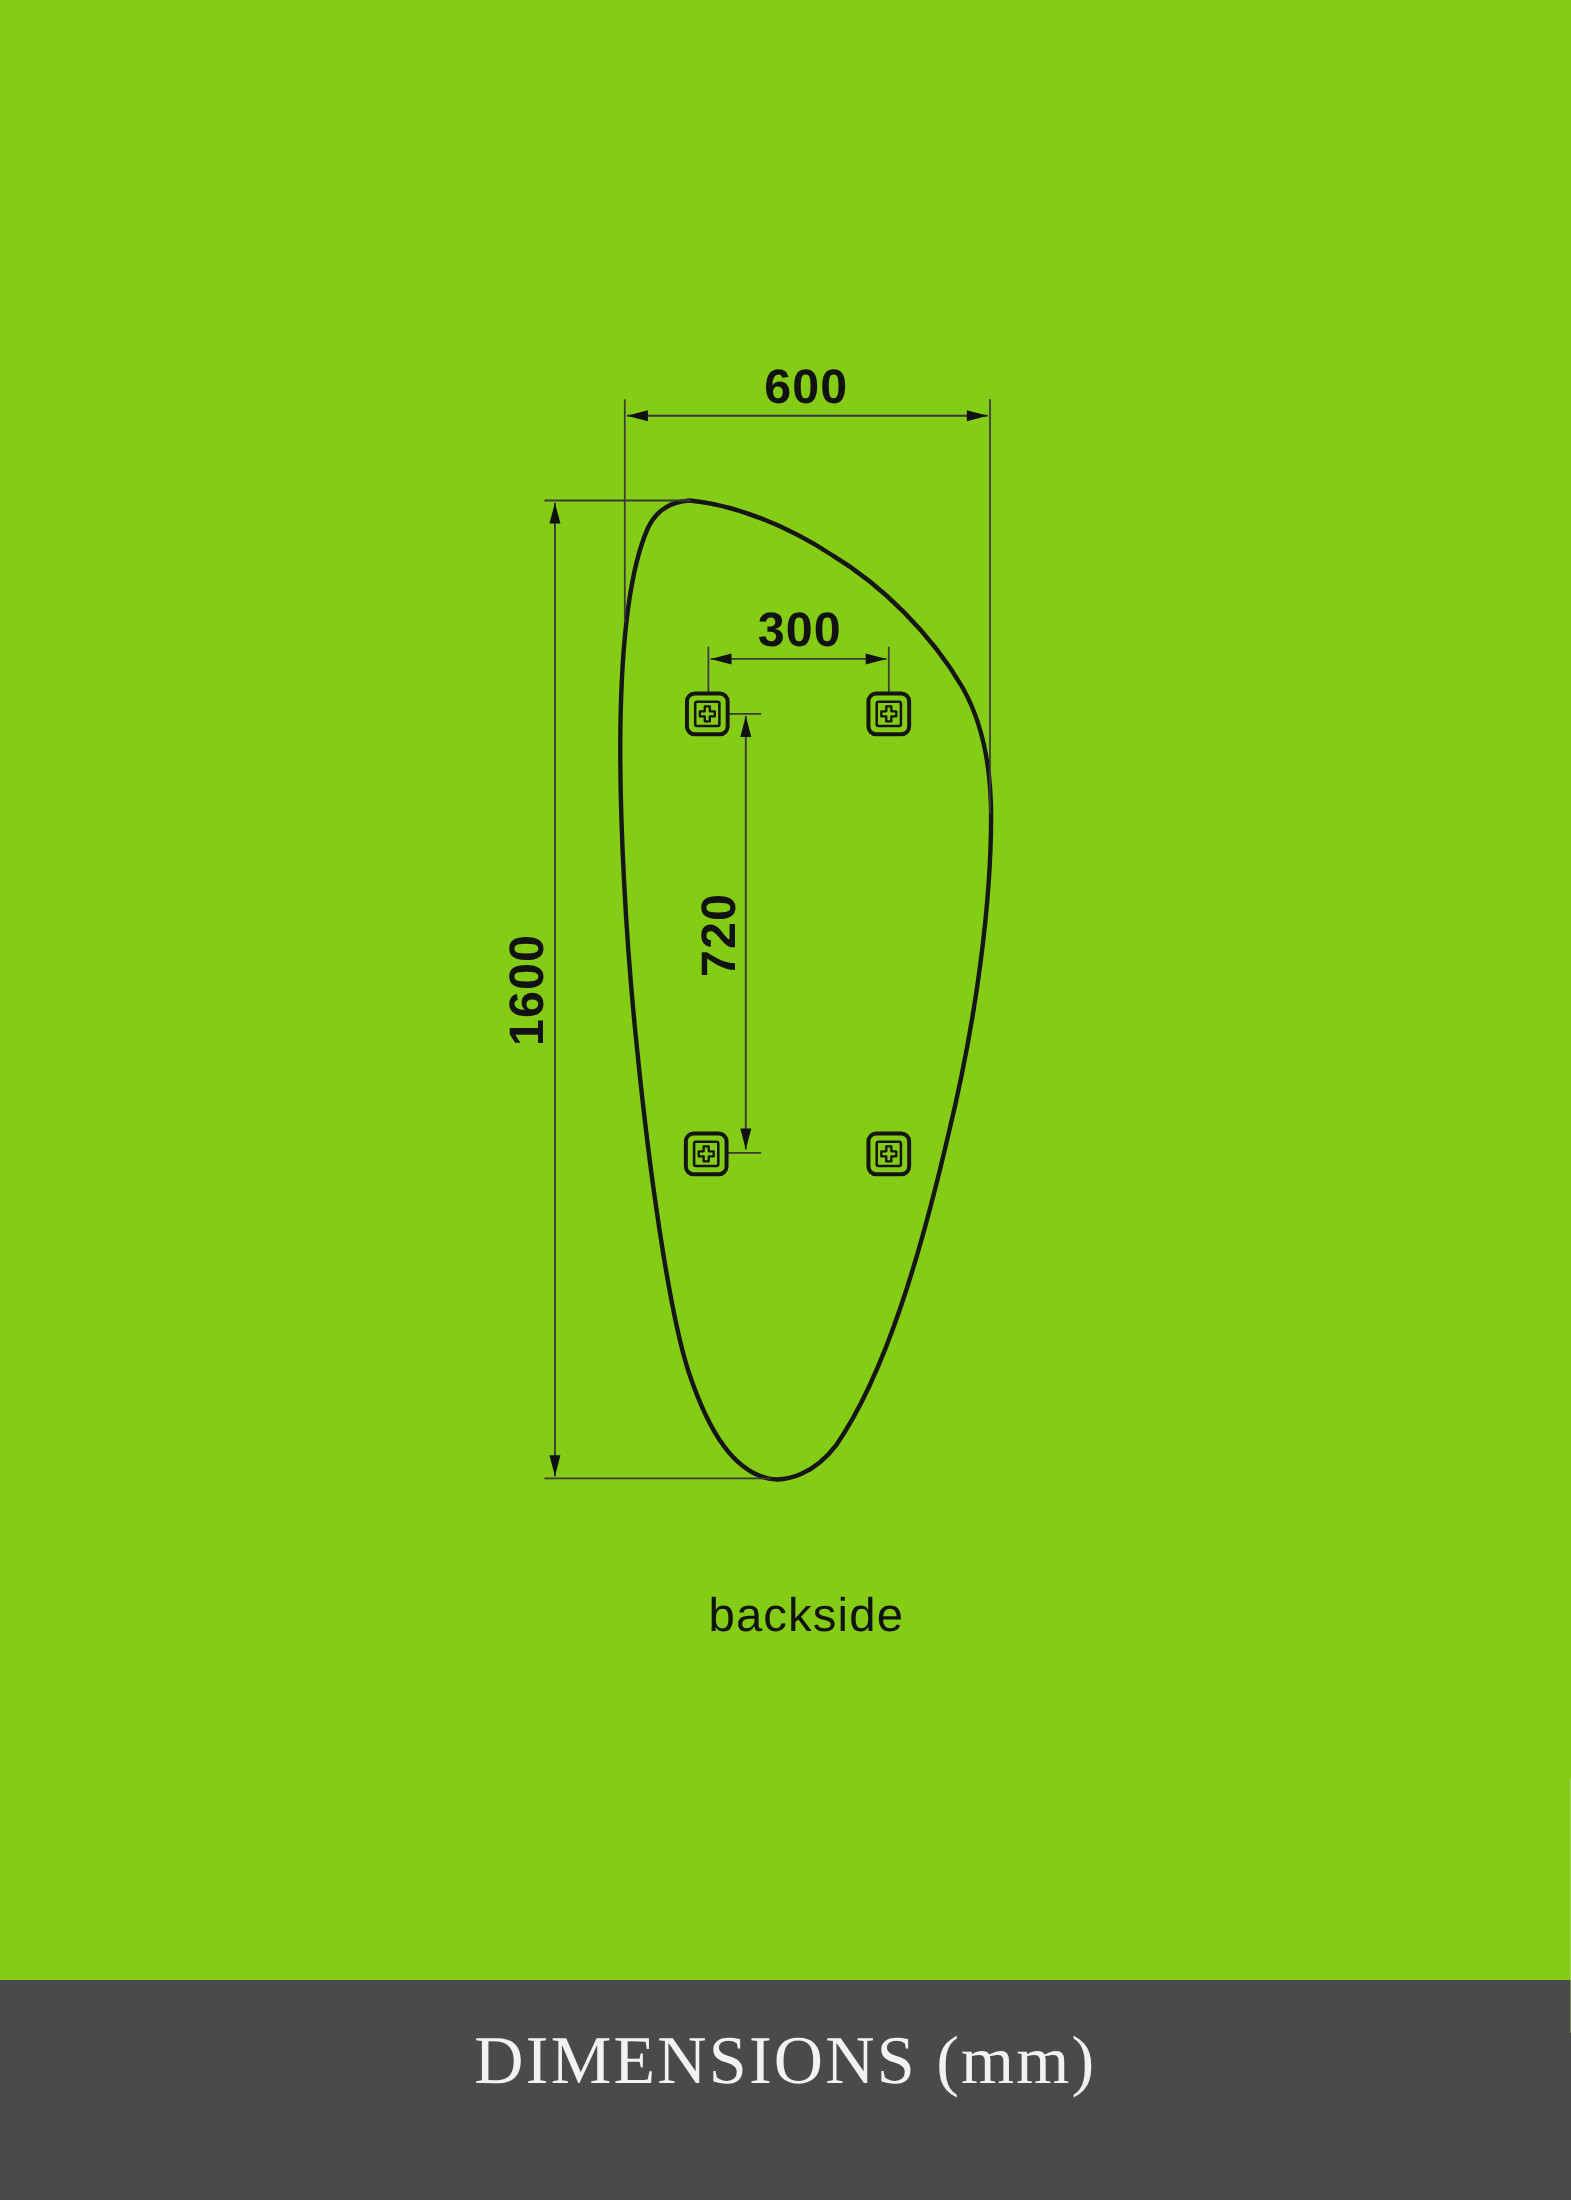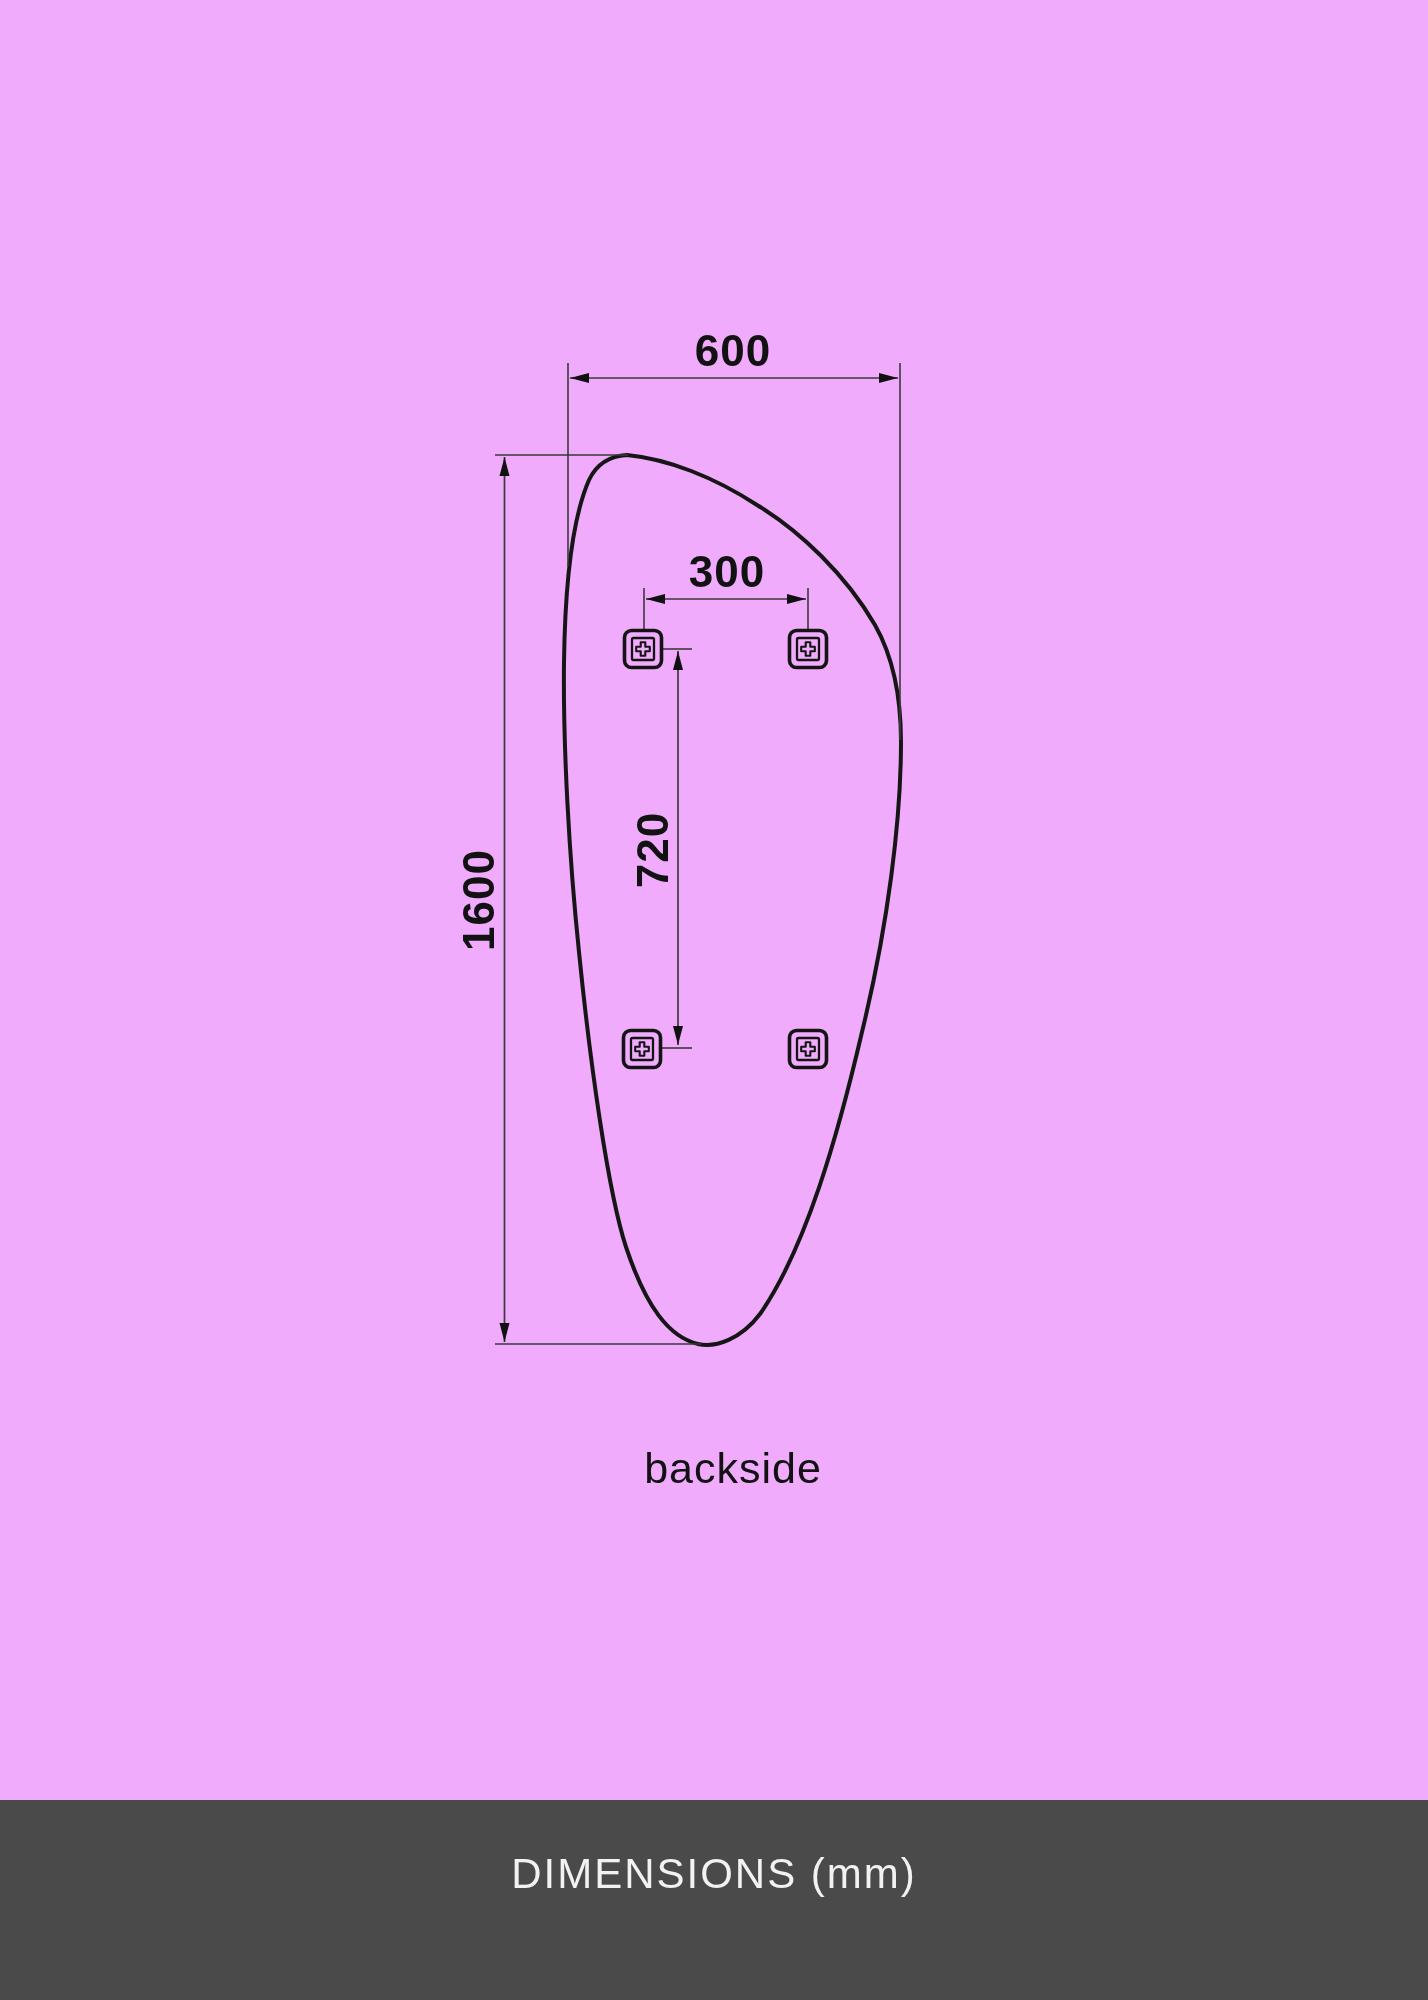"600" .canvas { background: #f0abfc -> #84cc16 }
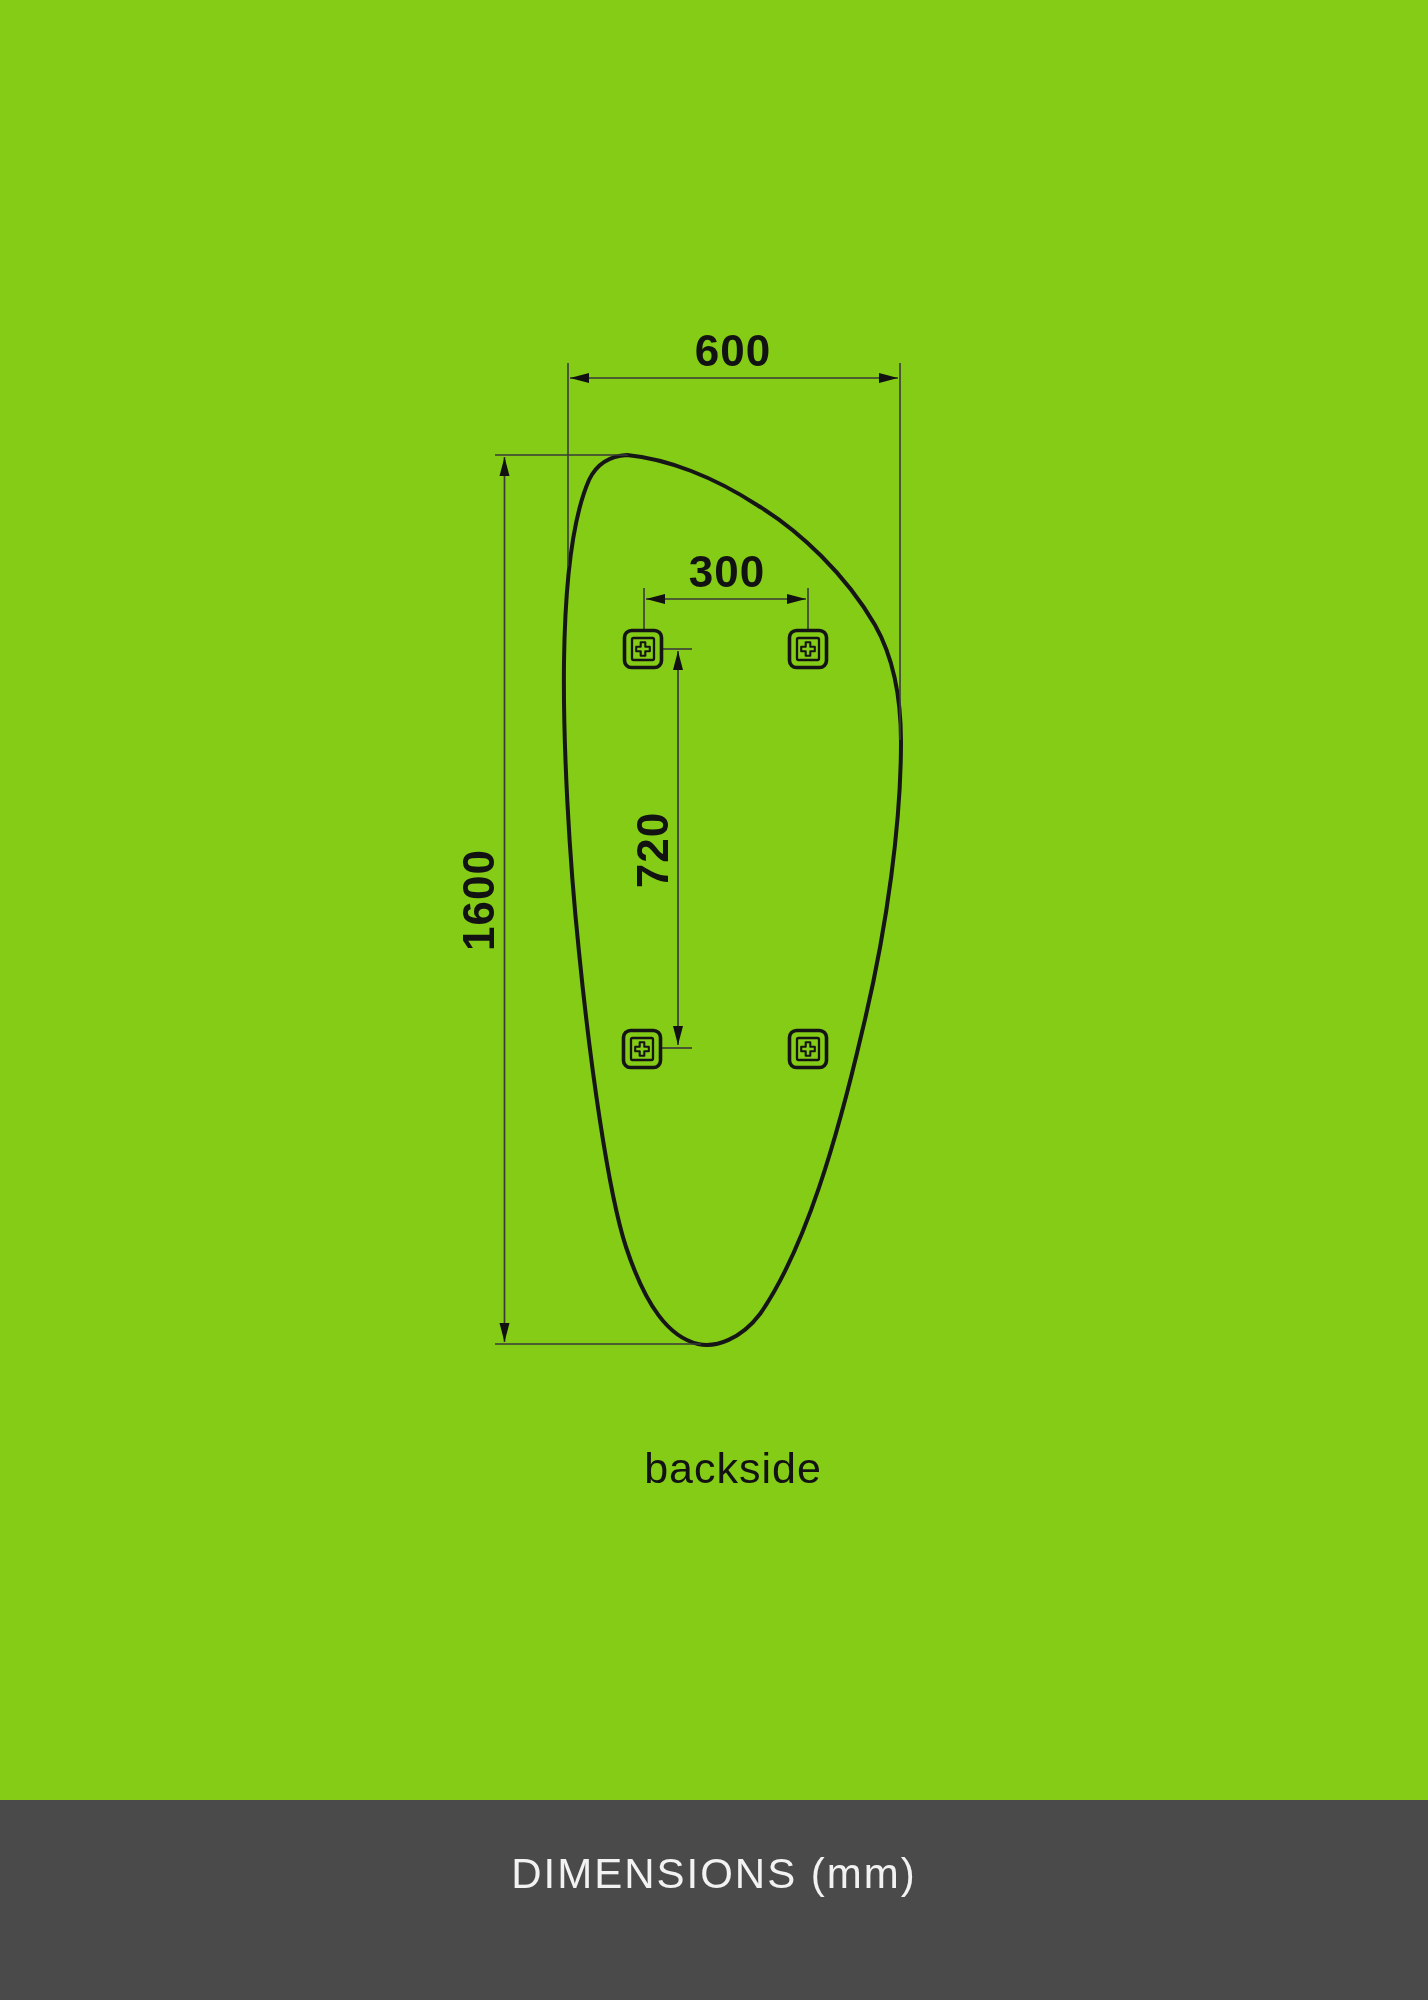"DIMENSIONS (mm)" .footer-title { font-family: Liberation Sans, sans-serif -> Liberation Serif, serif; font-size: 42px -> 62px }
